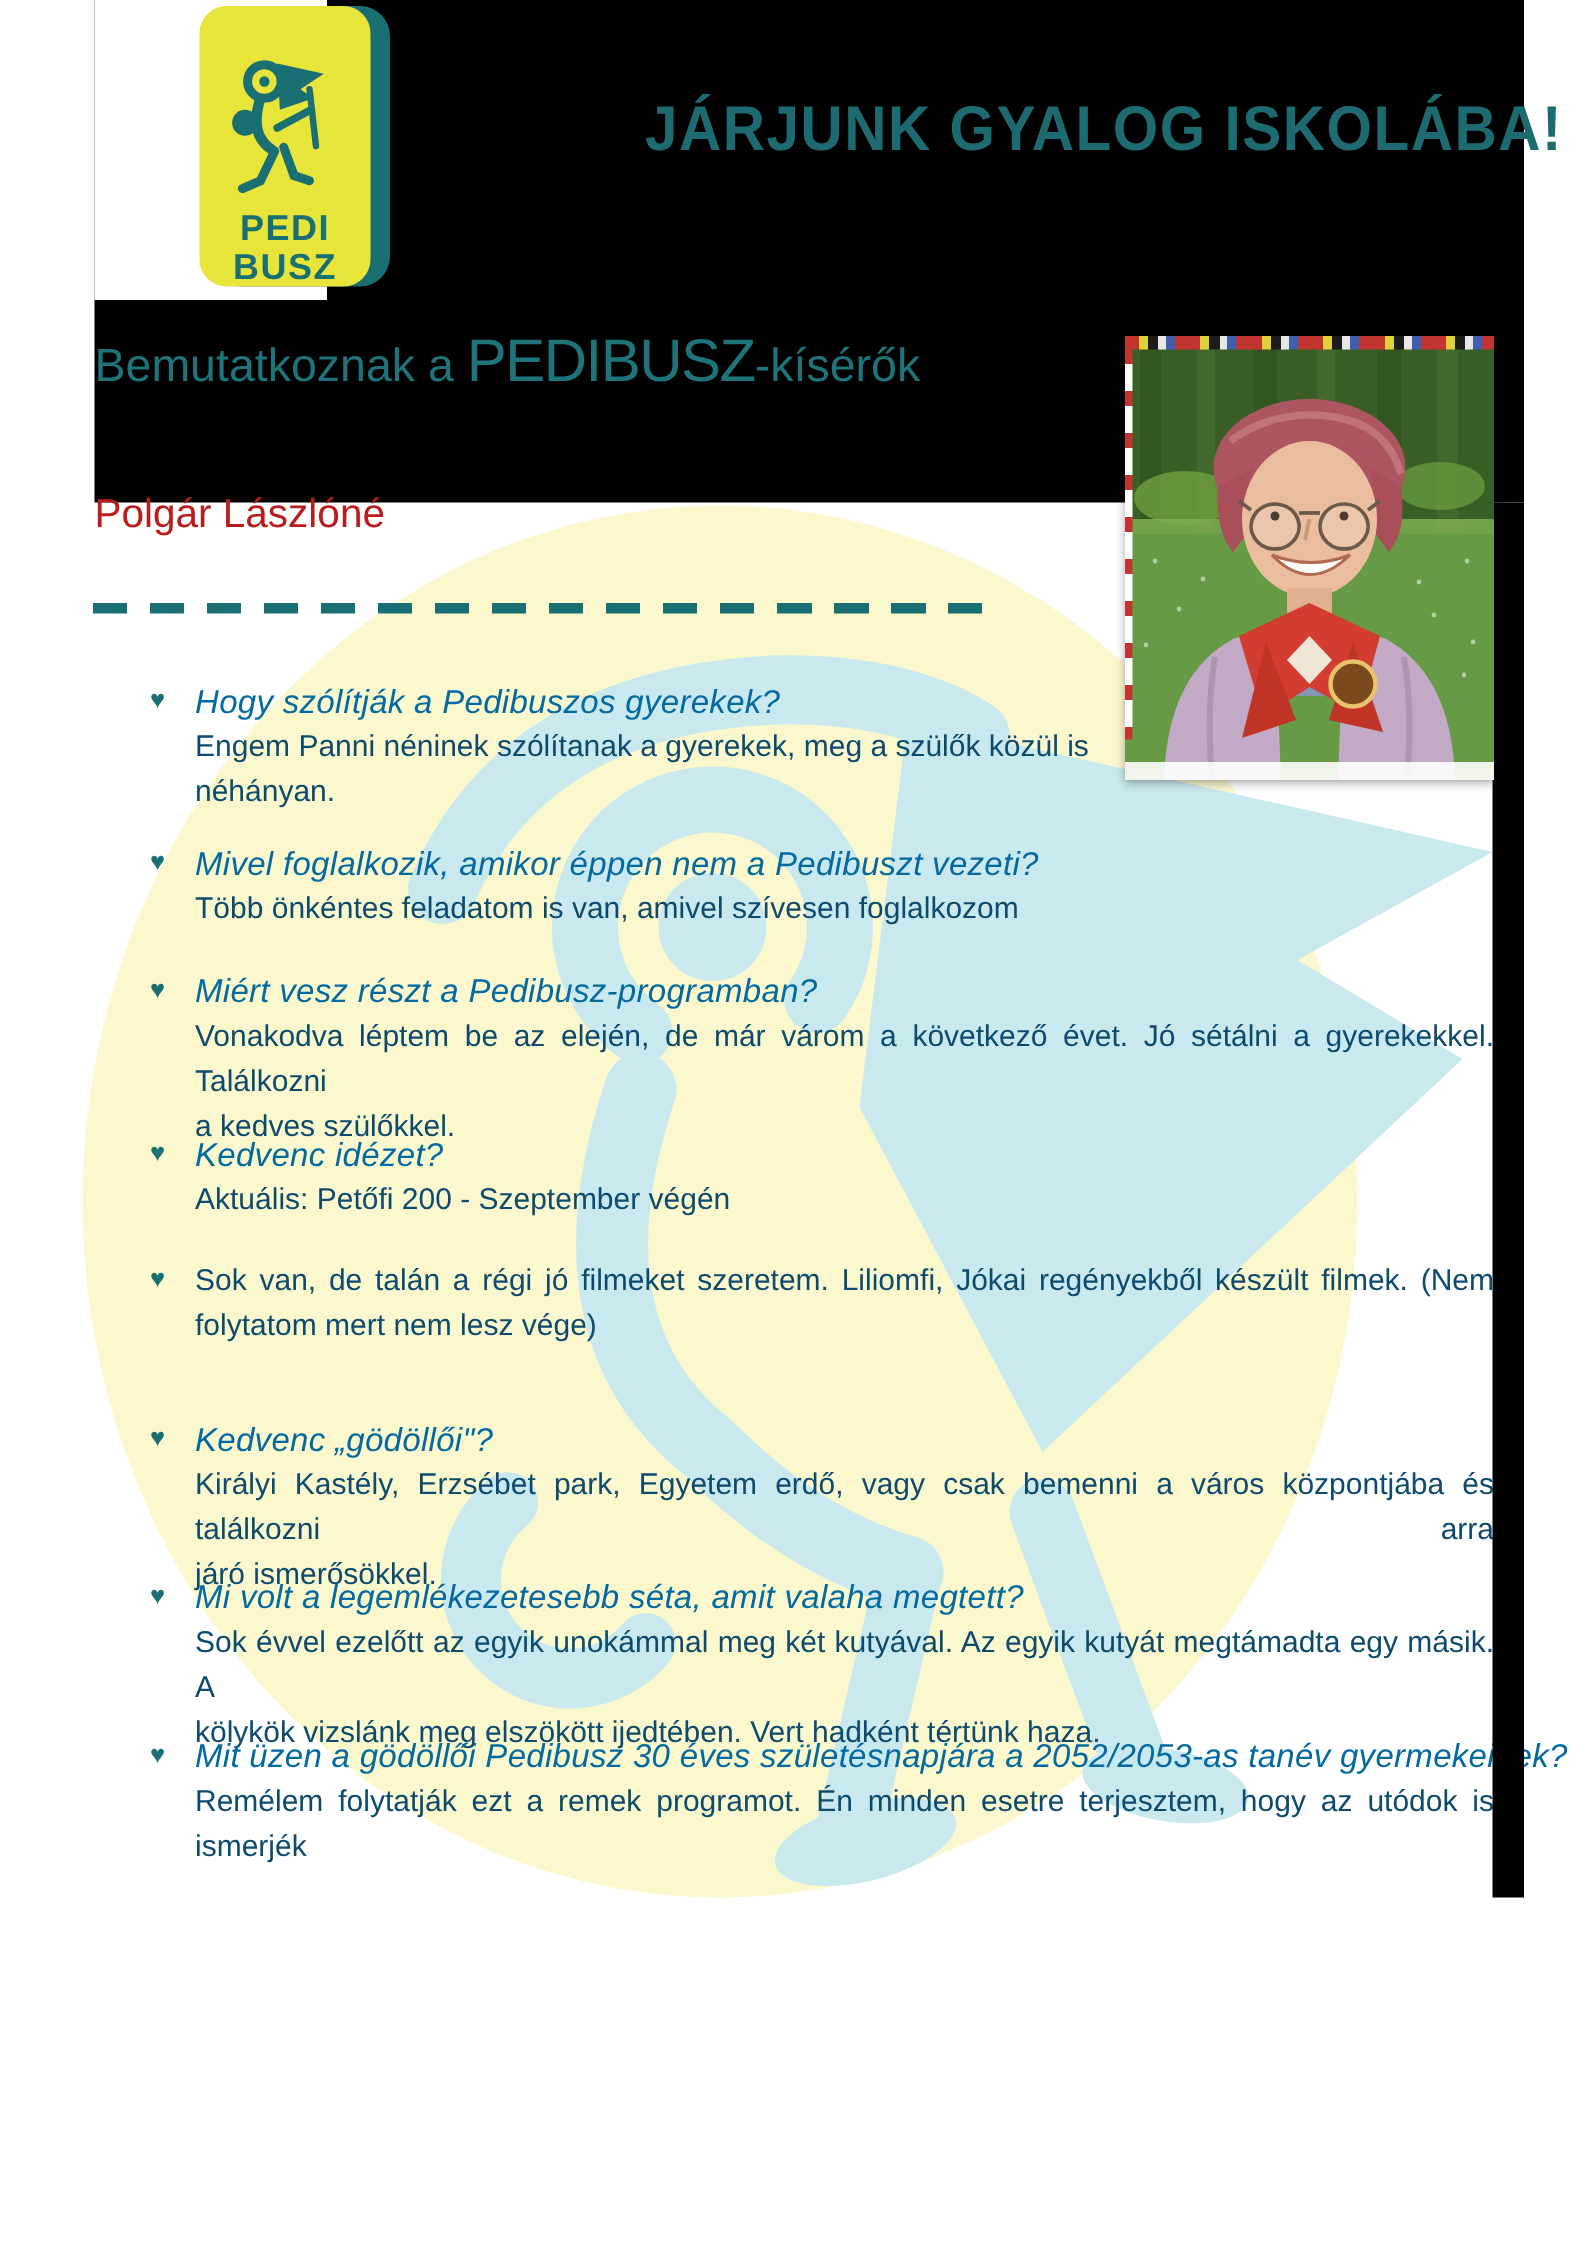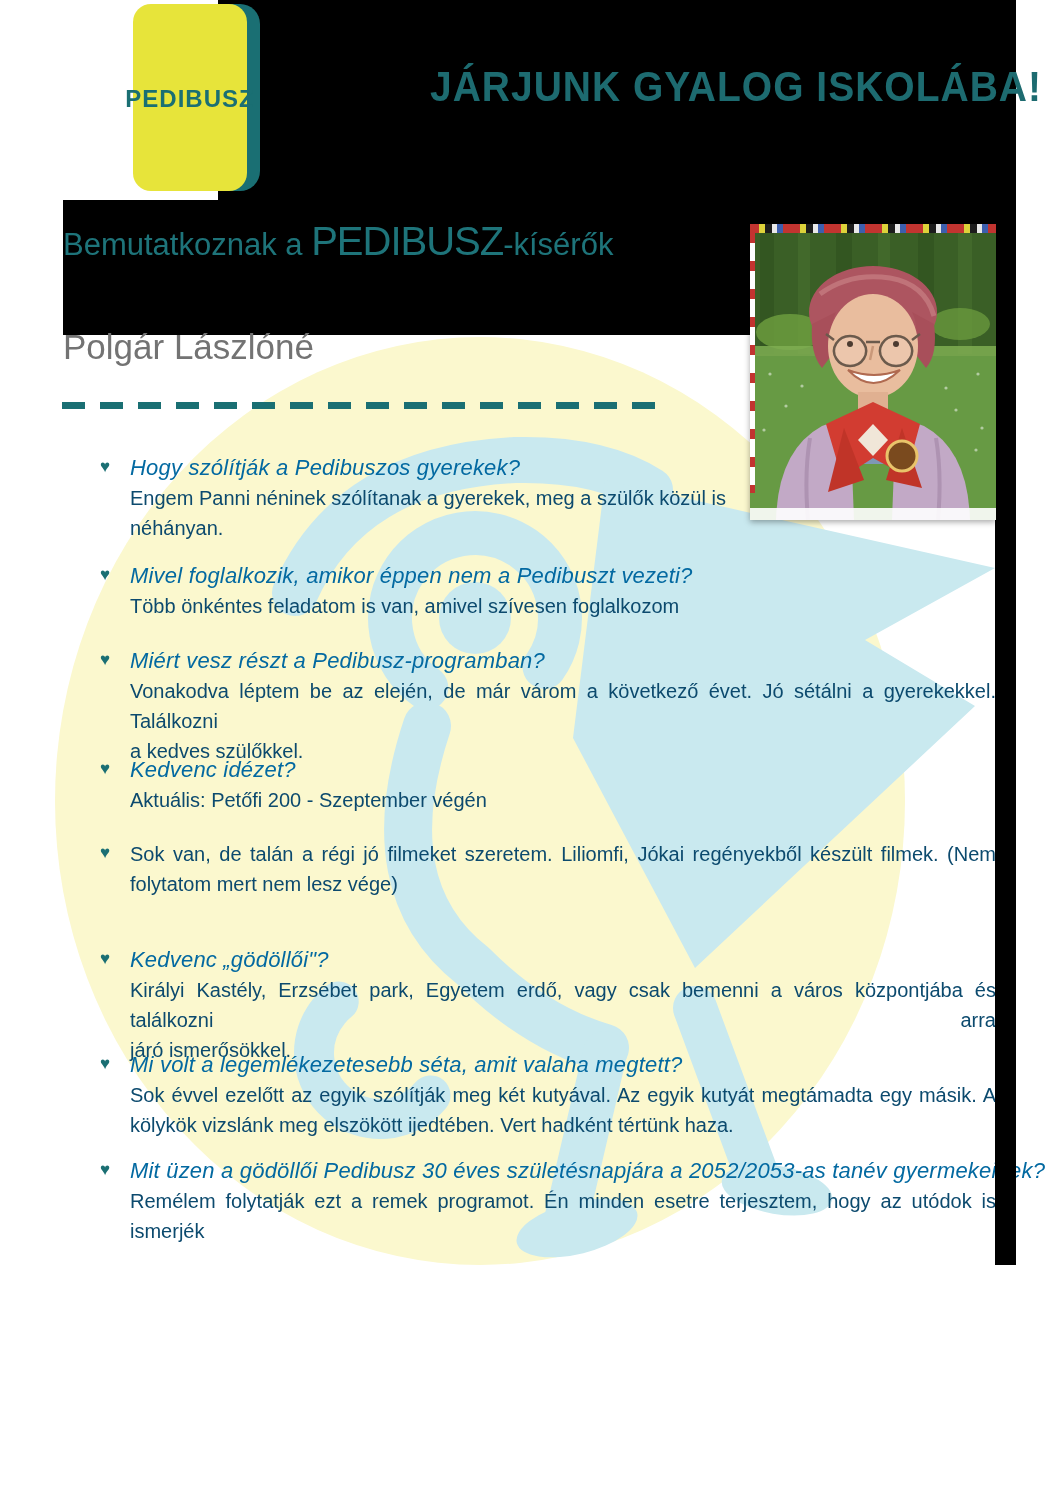"PEDI" .logo-badge { flex-direction: row -> column; justify-content: center -> flex-end }
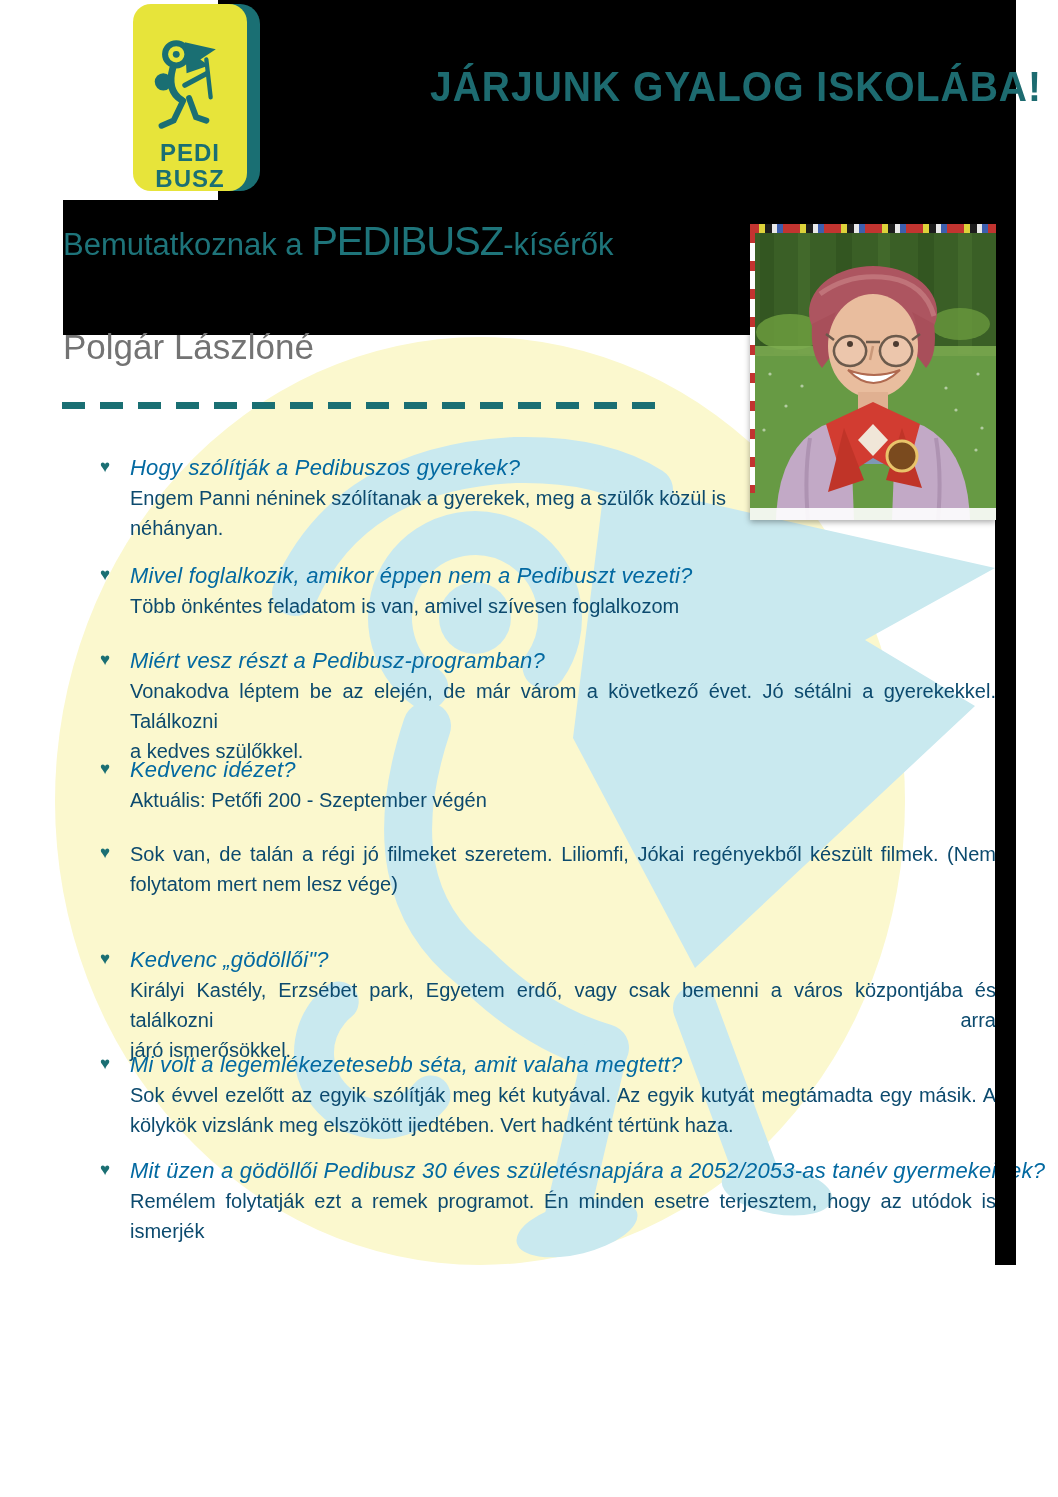"Polgár Lászlóné" .person-name { color: #737373 -> #b91c1c; font-size: 35px -> 27px }
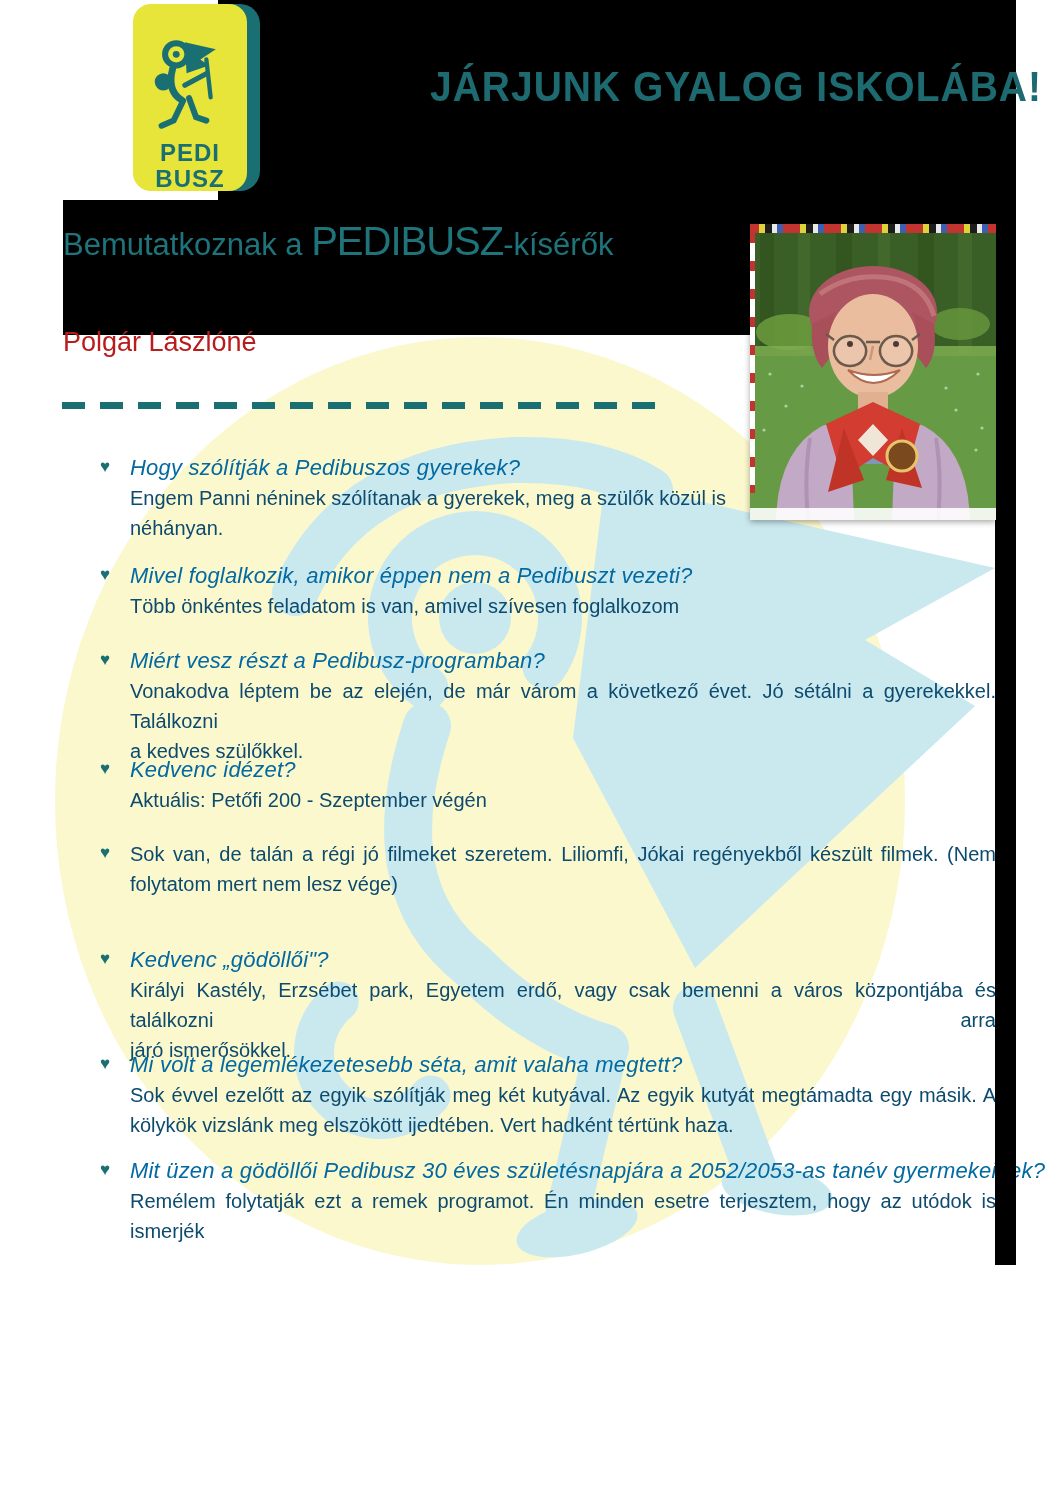"Sok évvel ezelőtt az egyik" div.a { text: szólítják -> unokámmal }
